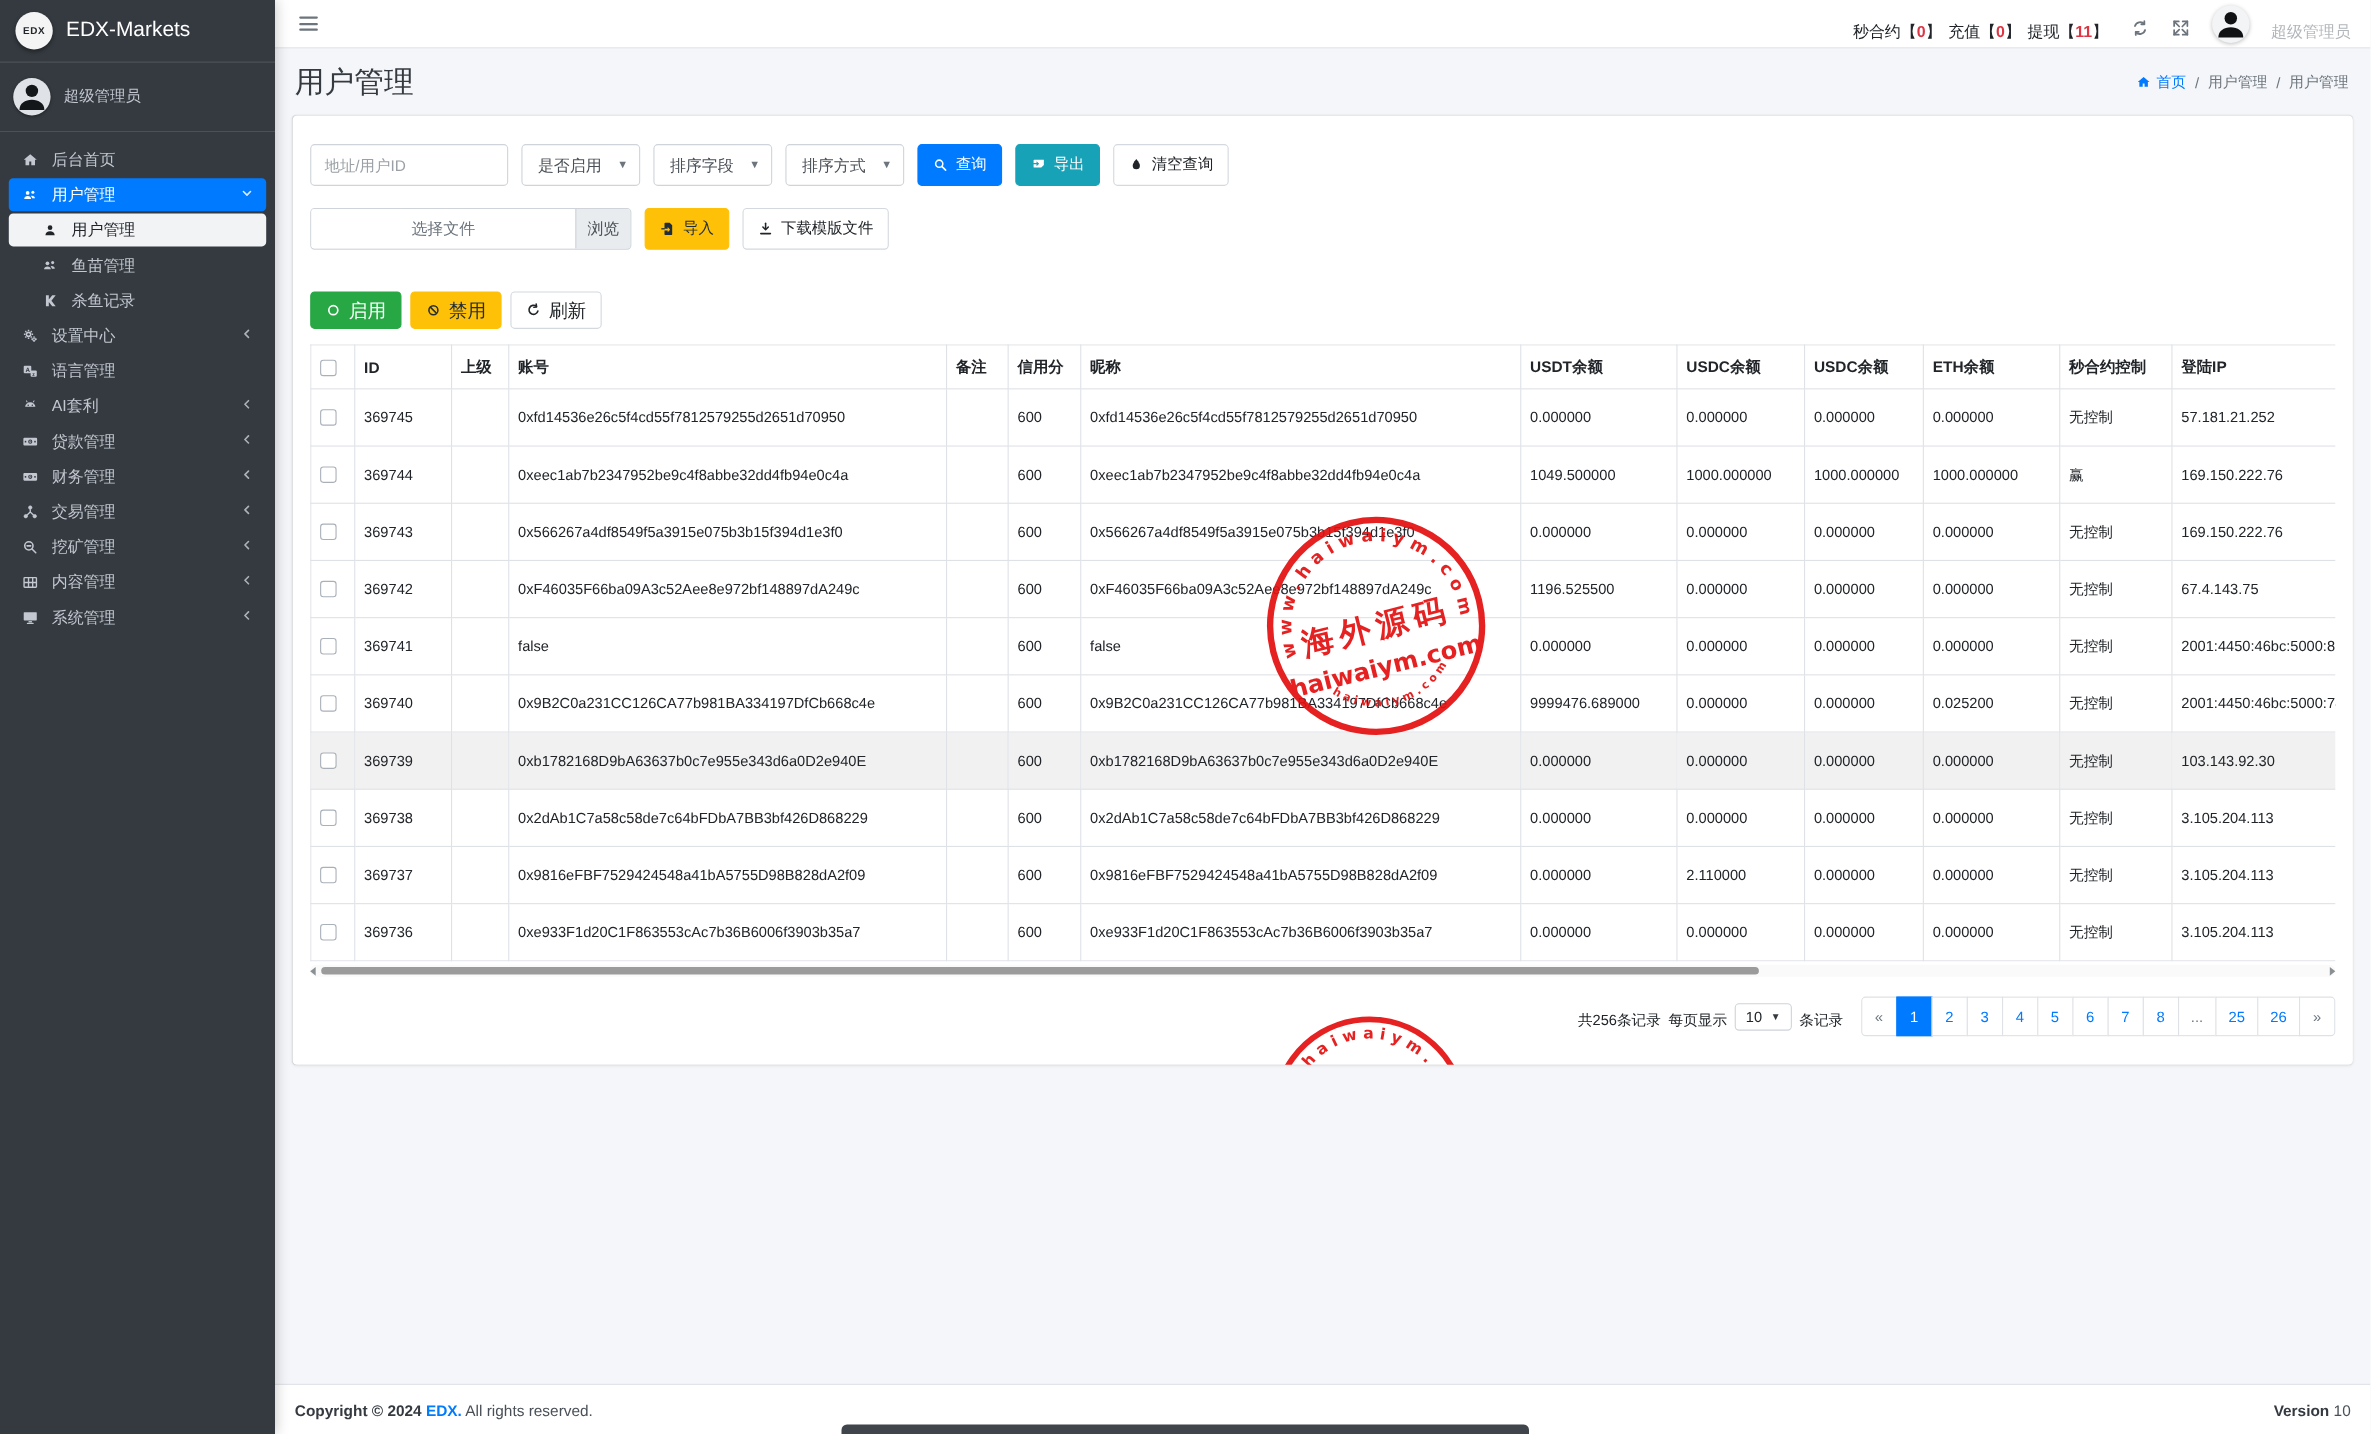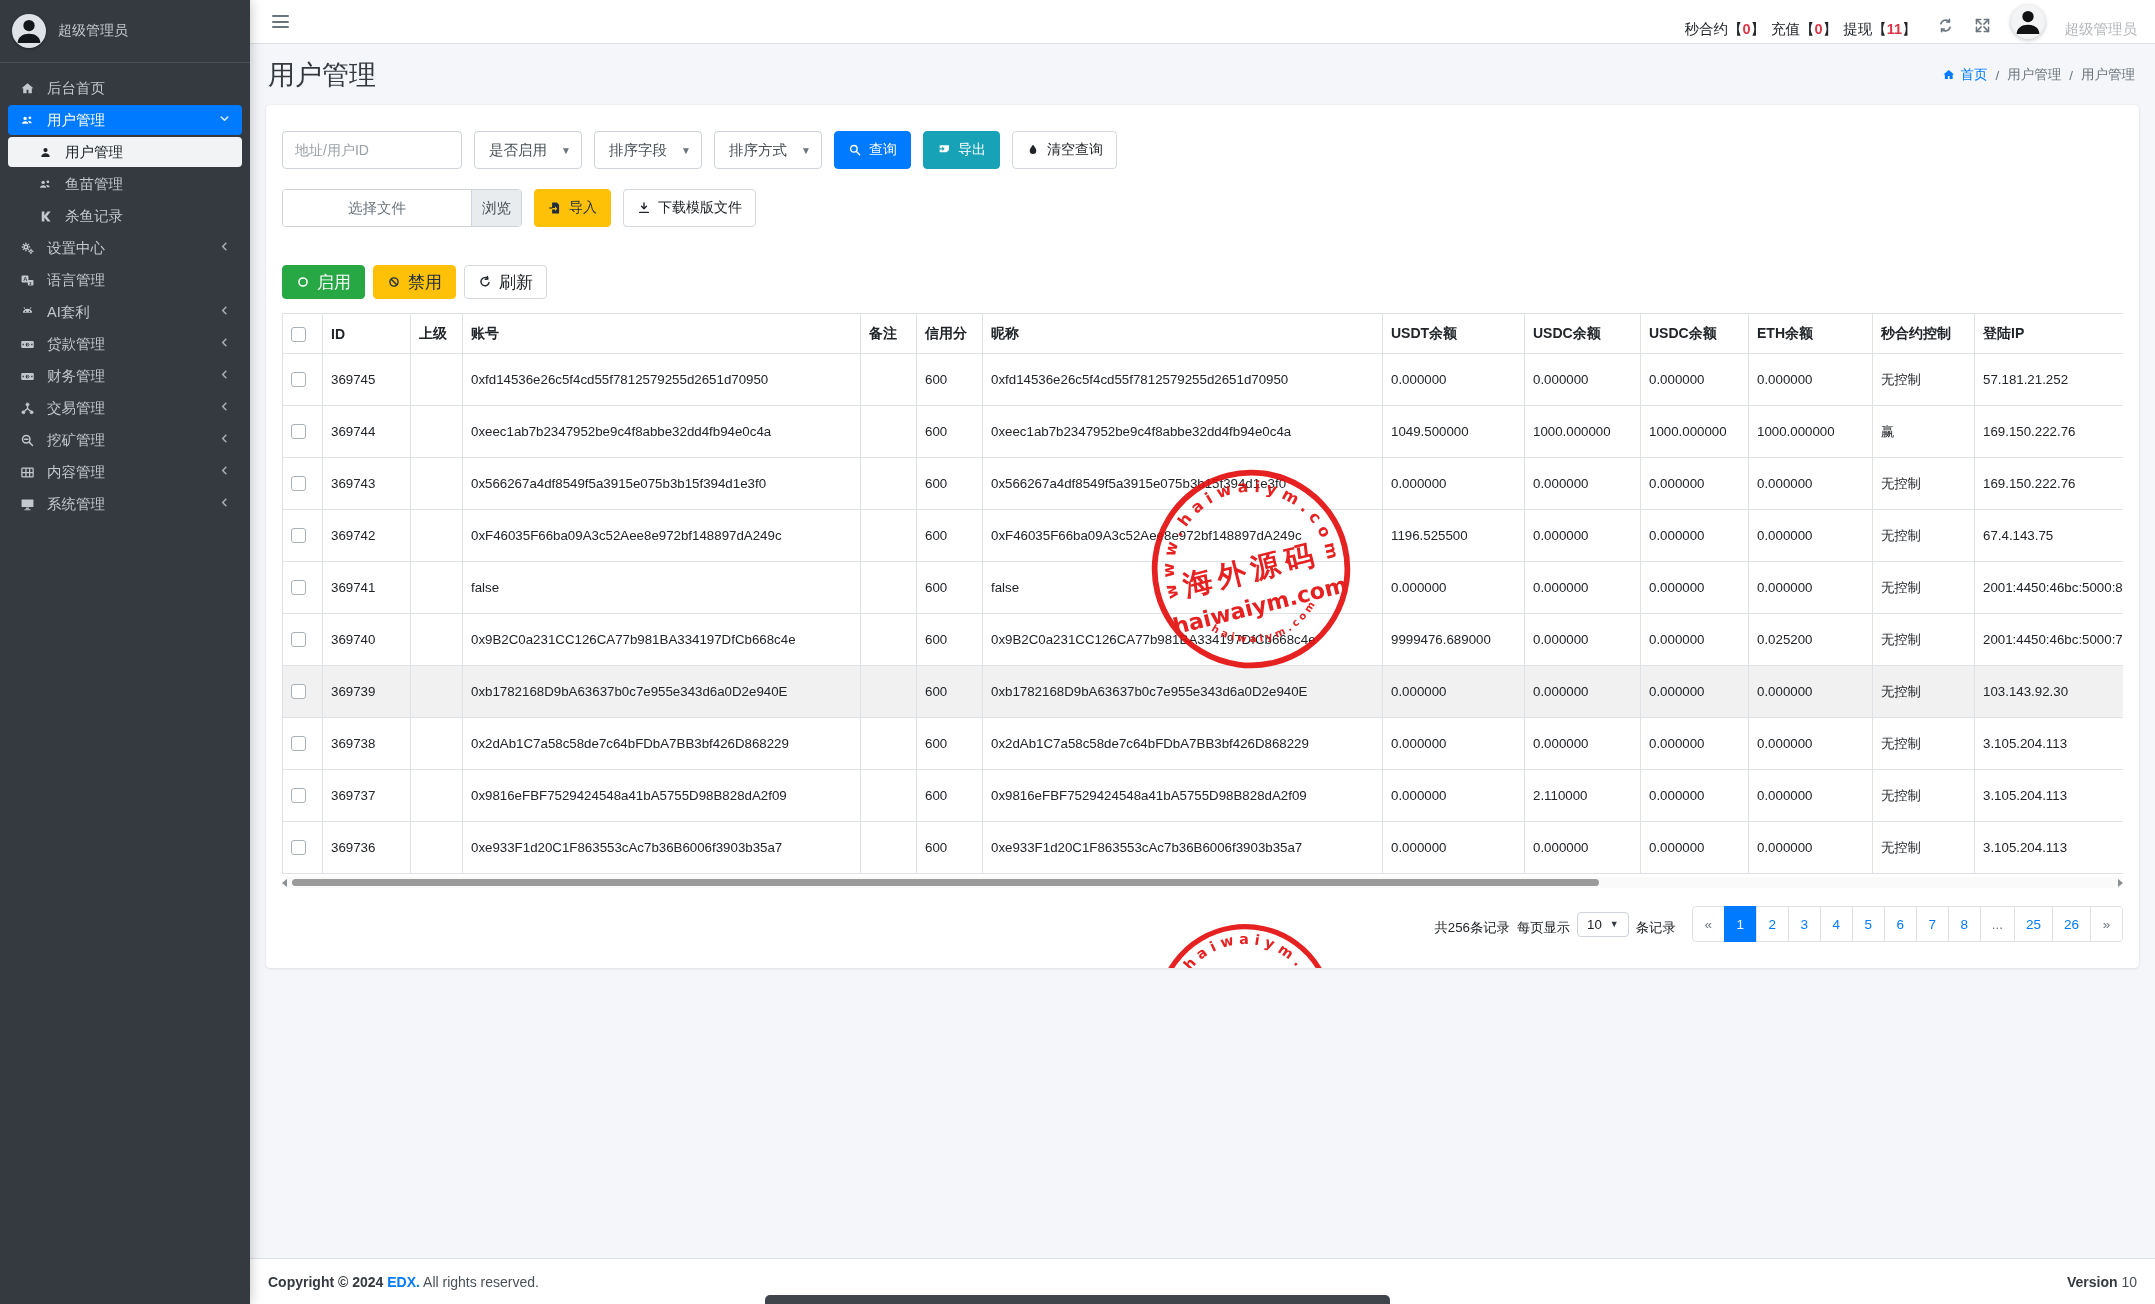"EDX" div.brand { html: none -> <div> <span>EDX</span> <span>EDX-Markets</span> </div> }
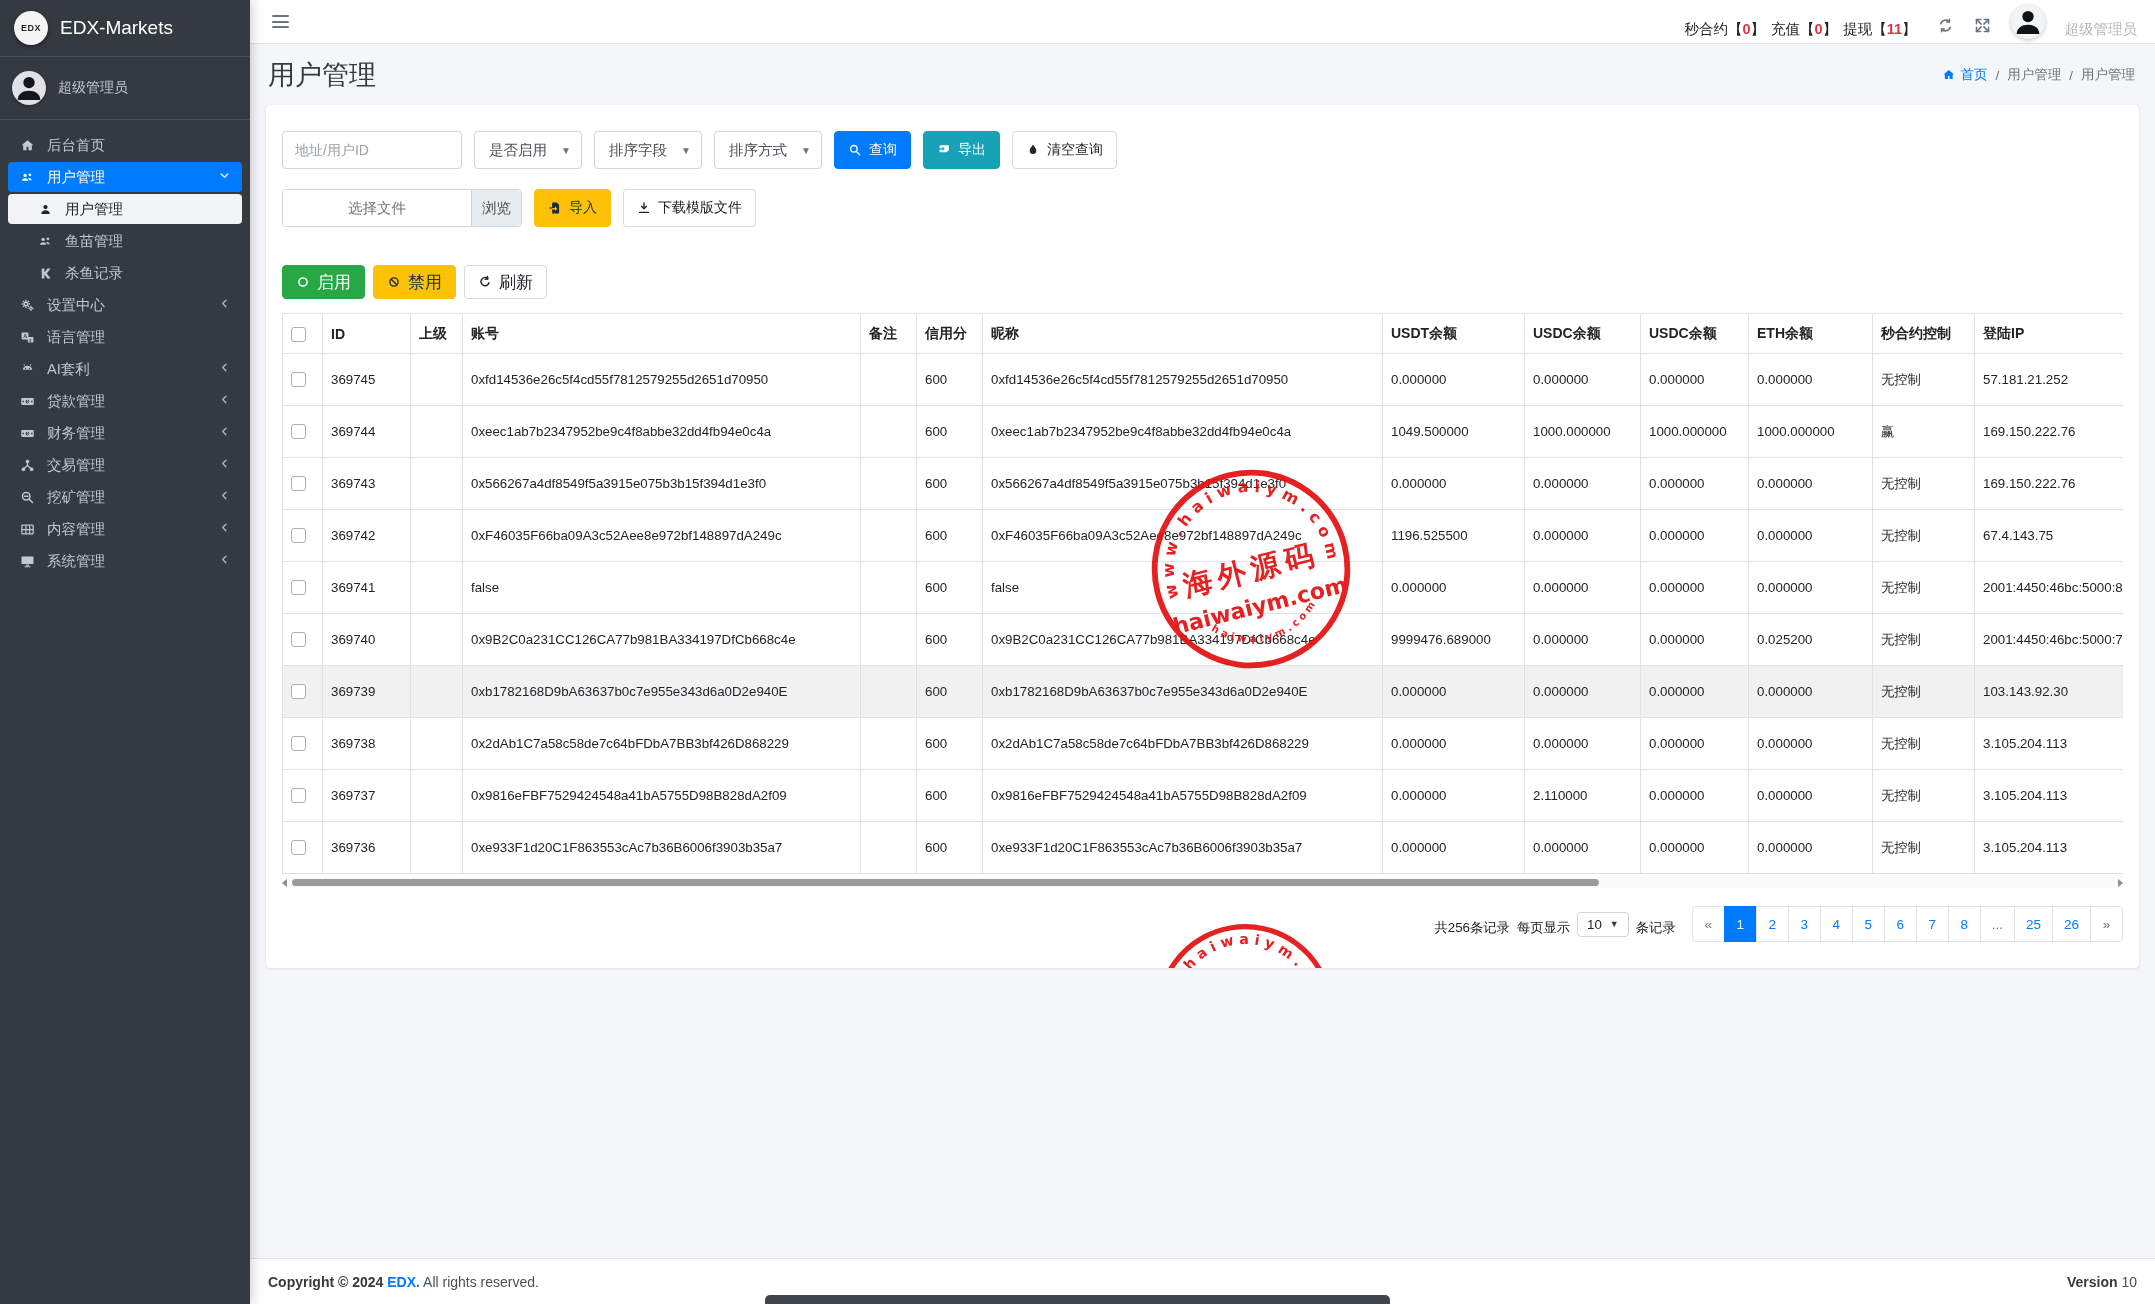"选择文件" .file-group { width: 240px -> 292px }
